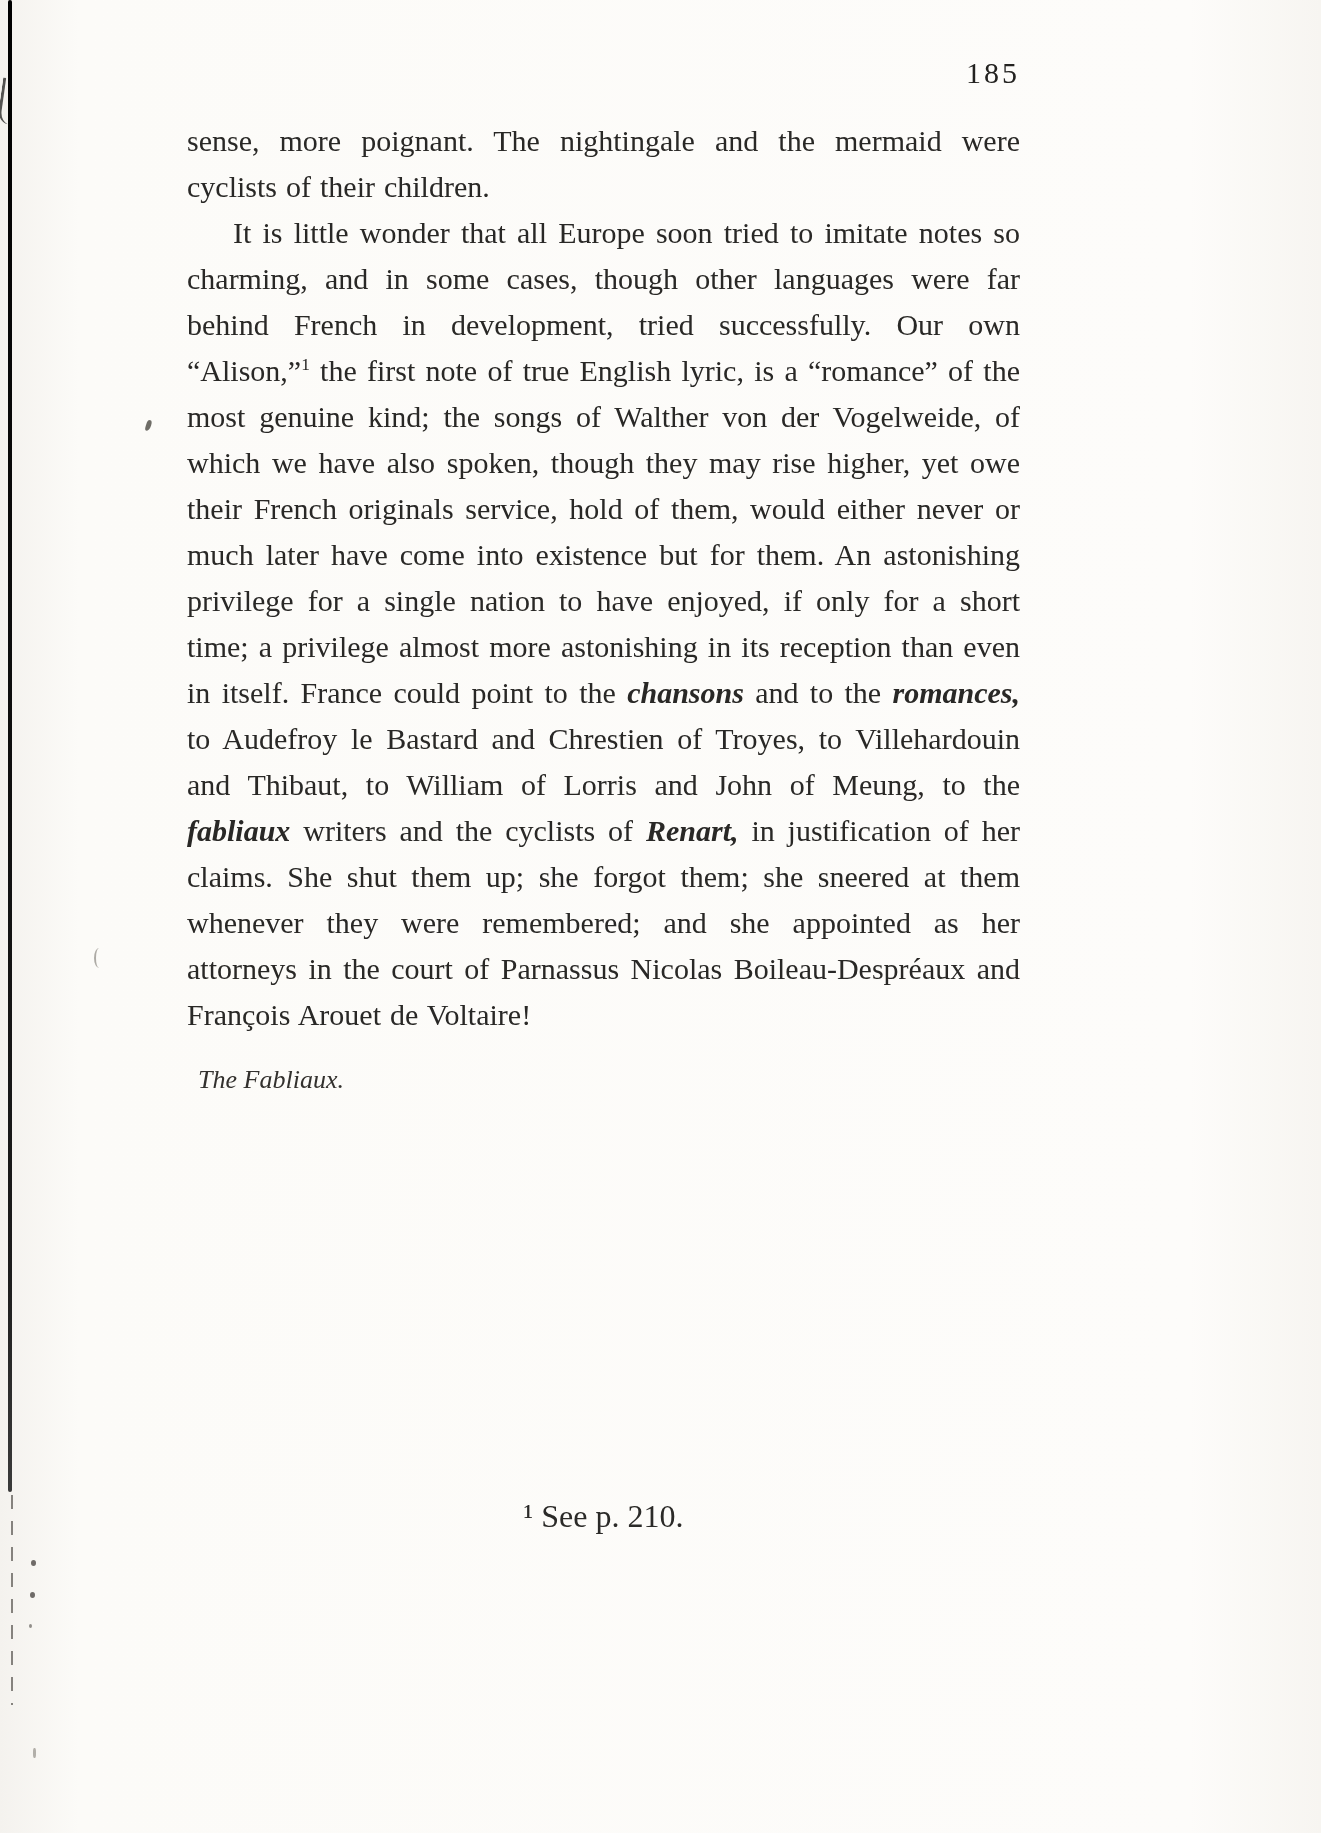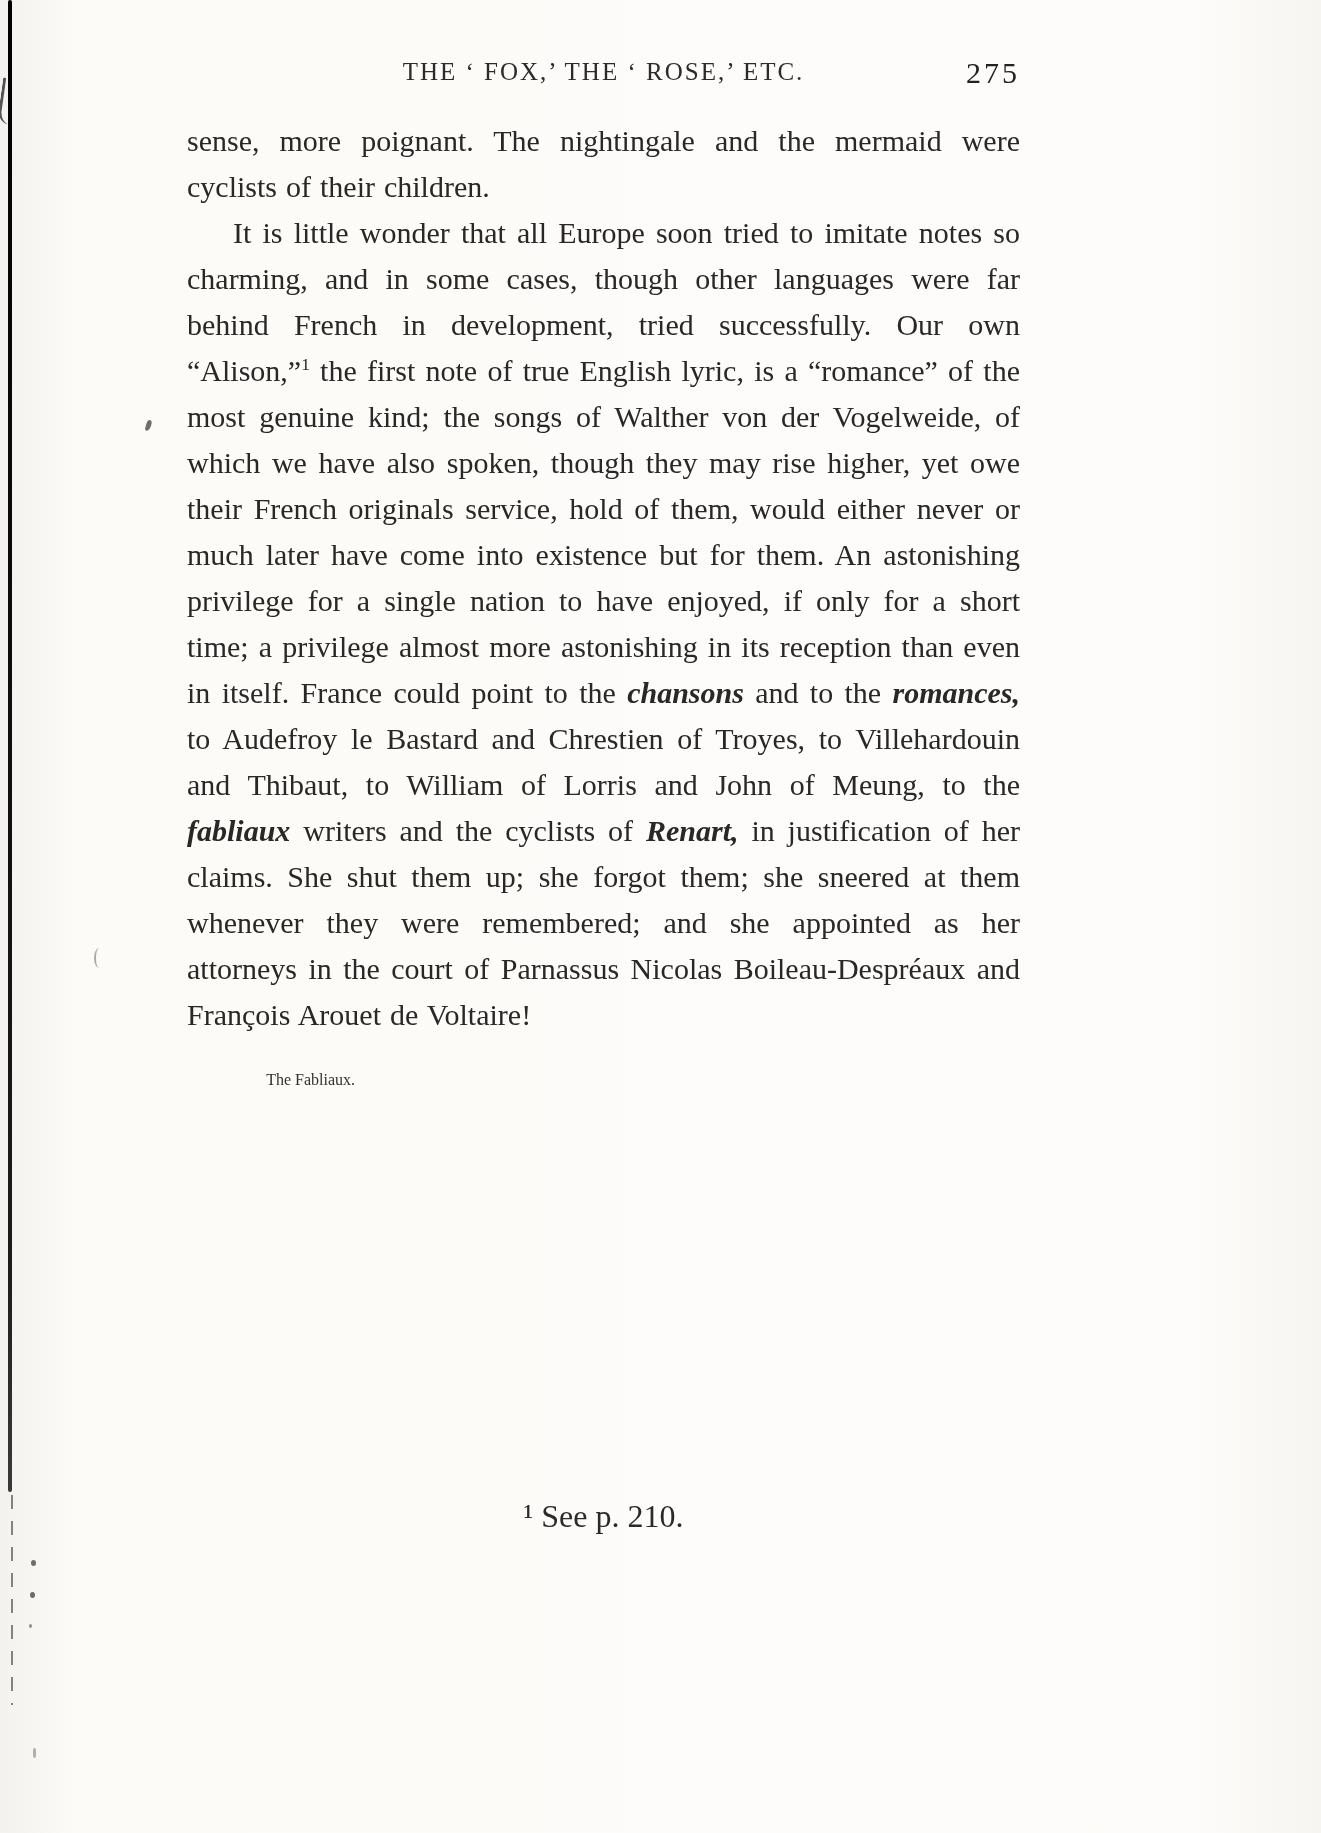"THE ‘ FOX,’ THE ‘" div.running-title { html: <div>THE ‘ FOX,’ THE ‘ ROSE,’ ETC.</div> -> none }
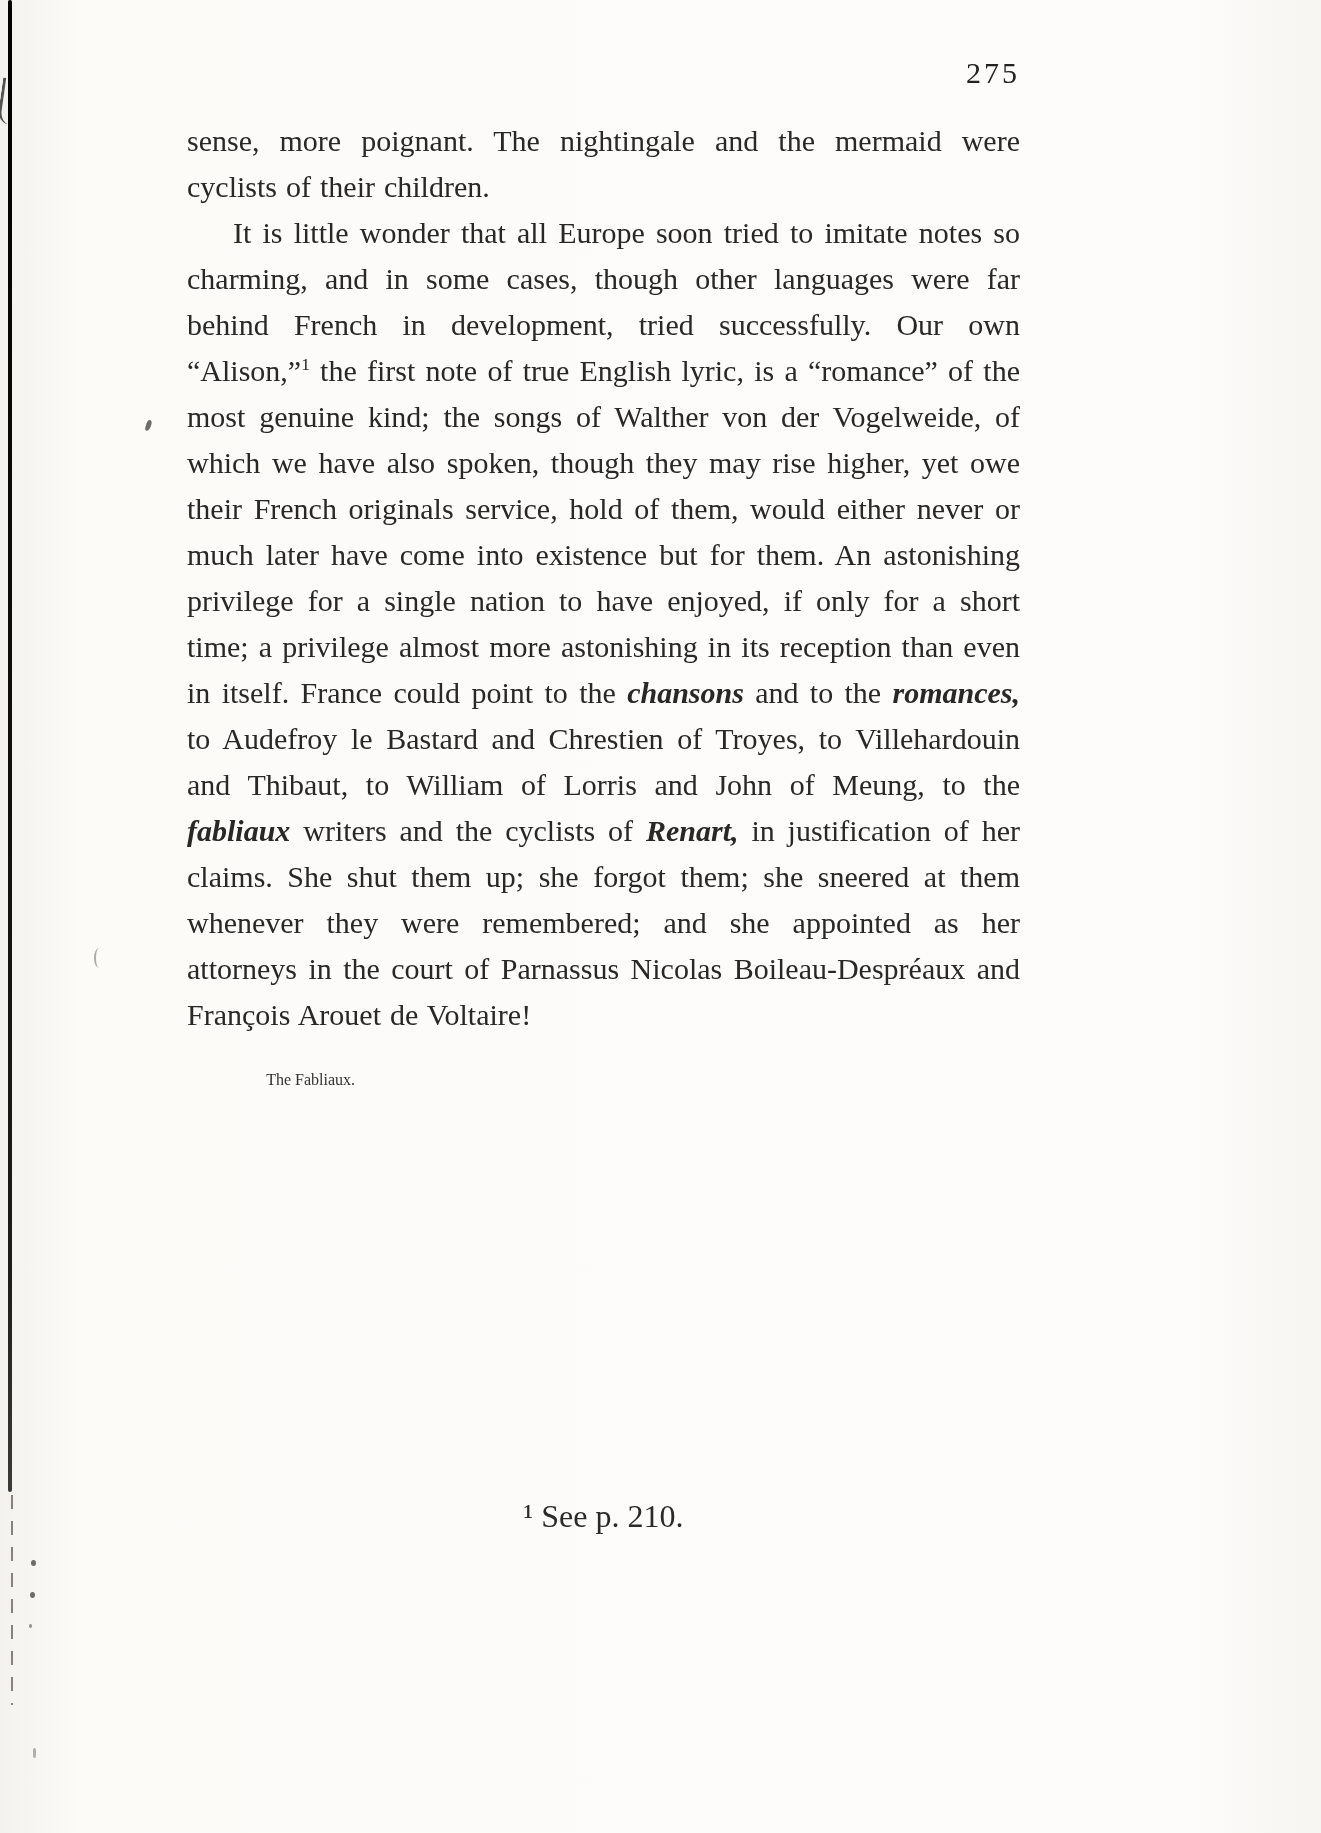"275" div.page-number { text: 275 -> 185 }
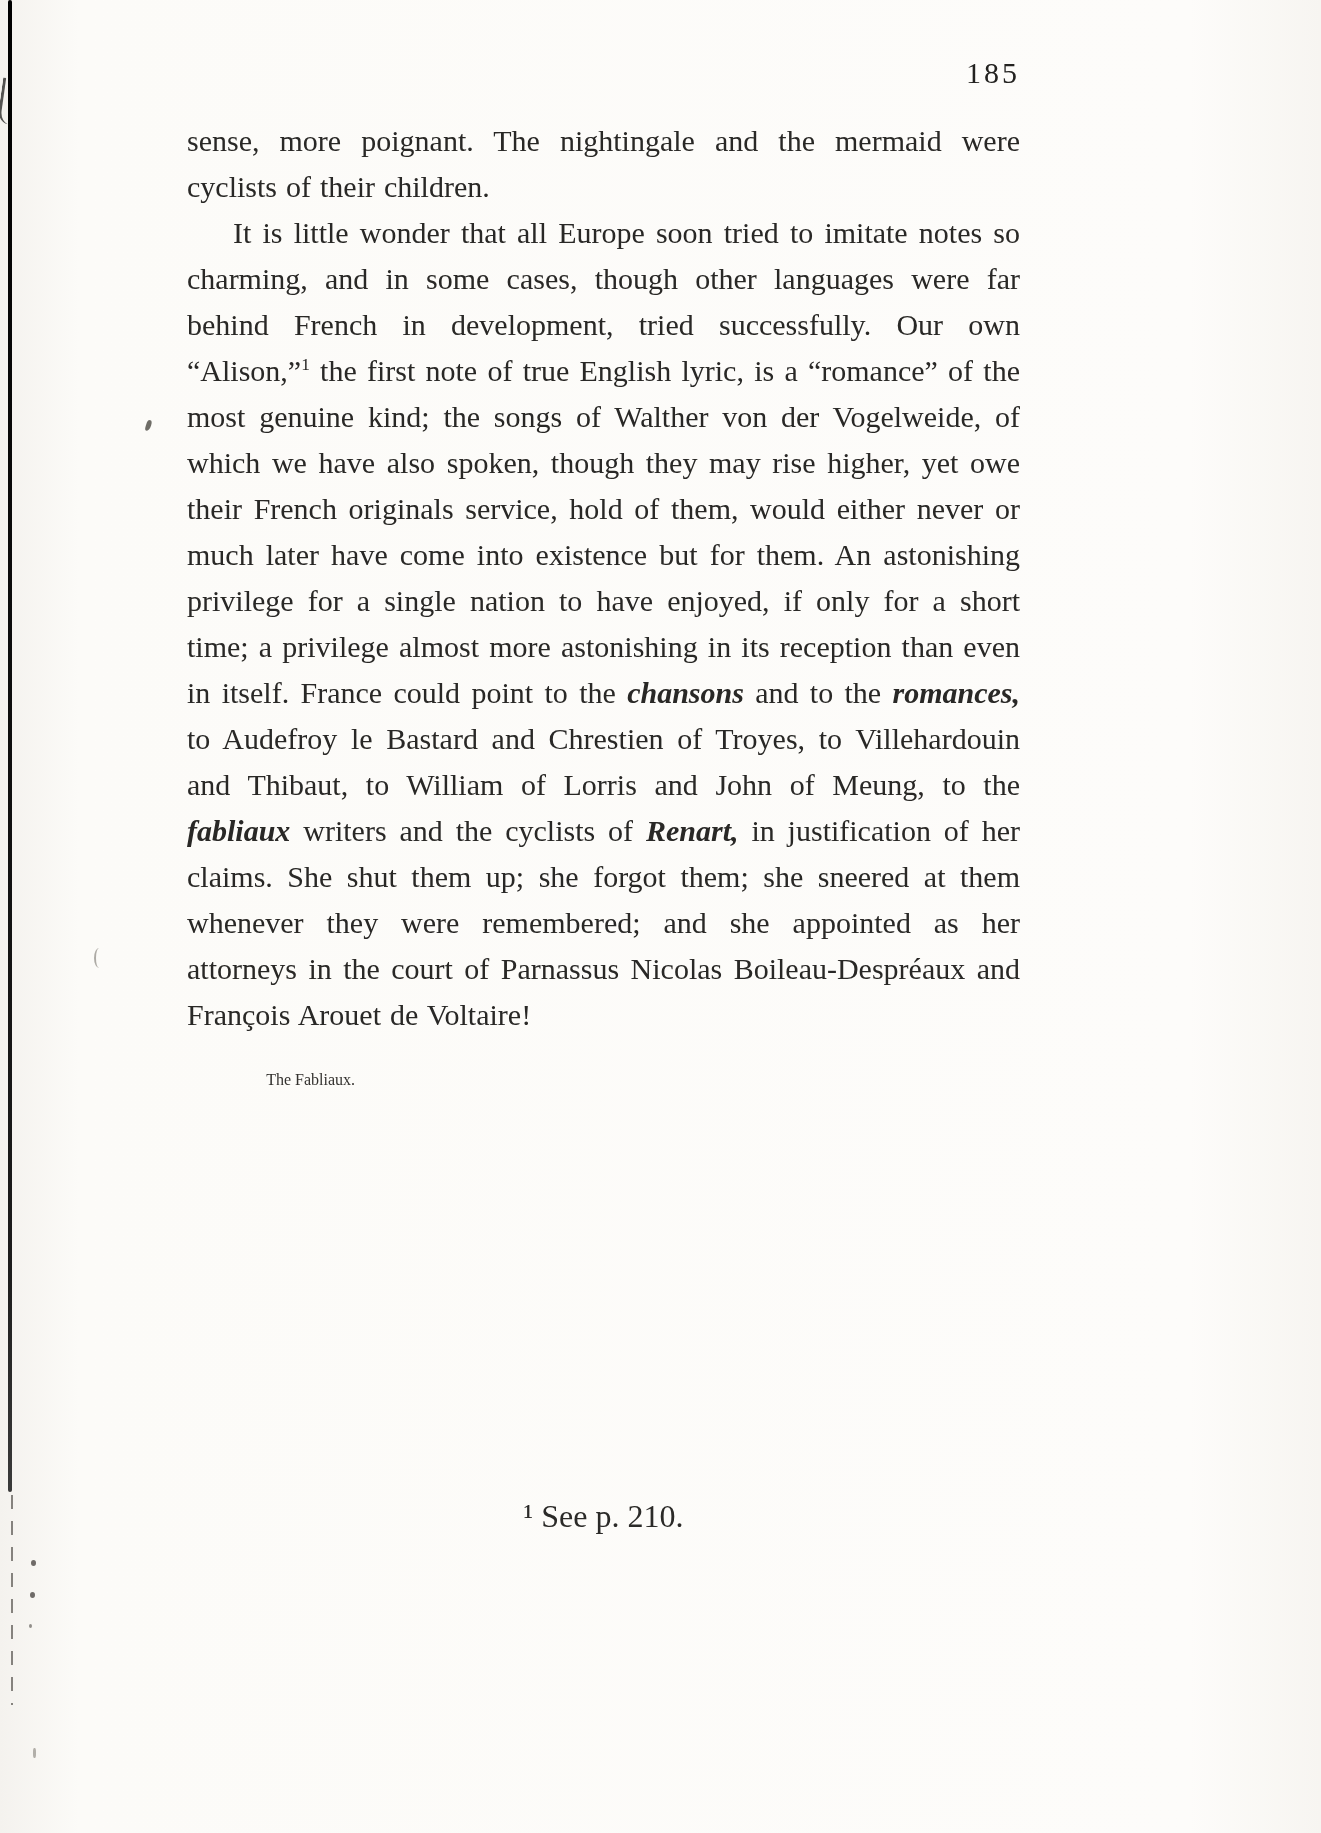"The Fabliaux." .sidenote { font-size: 16px -> 26px; font-style: none -> italic; text-align: right -> center }
